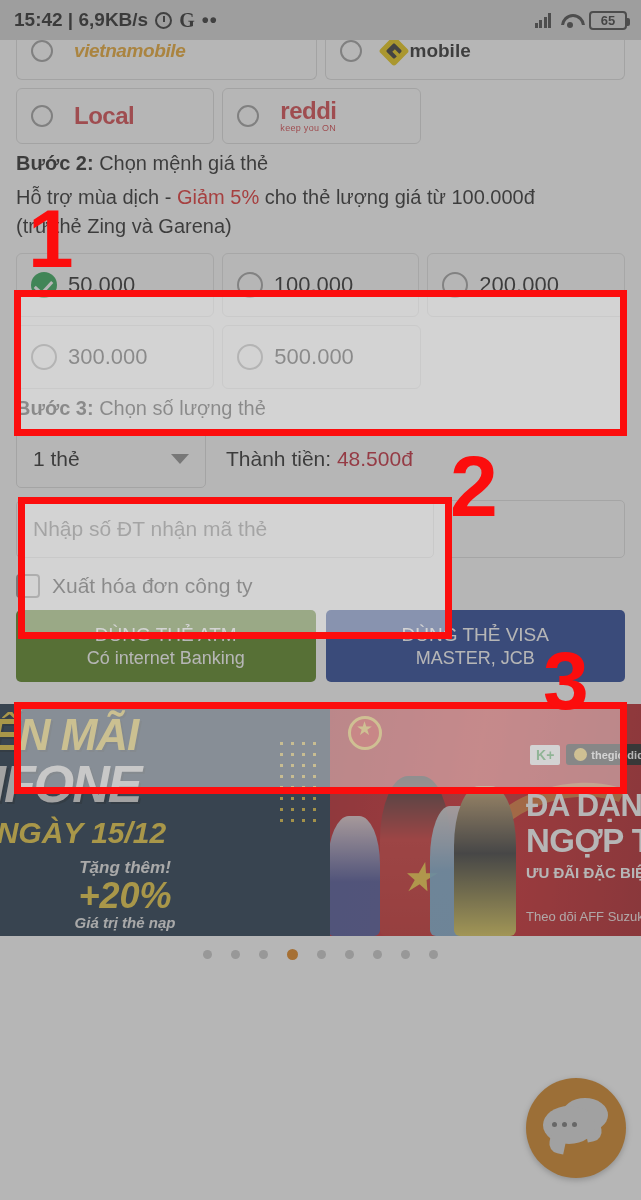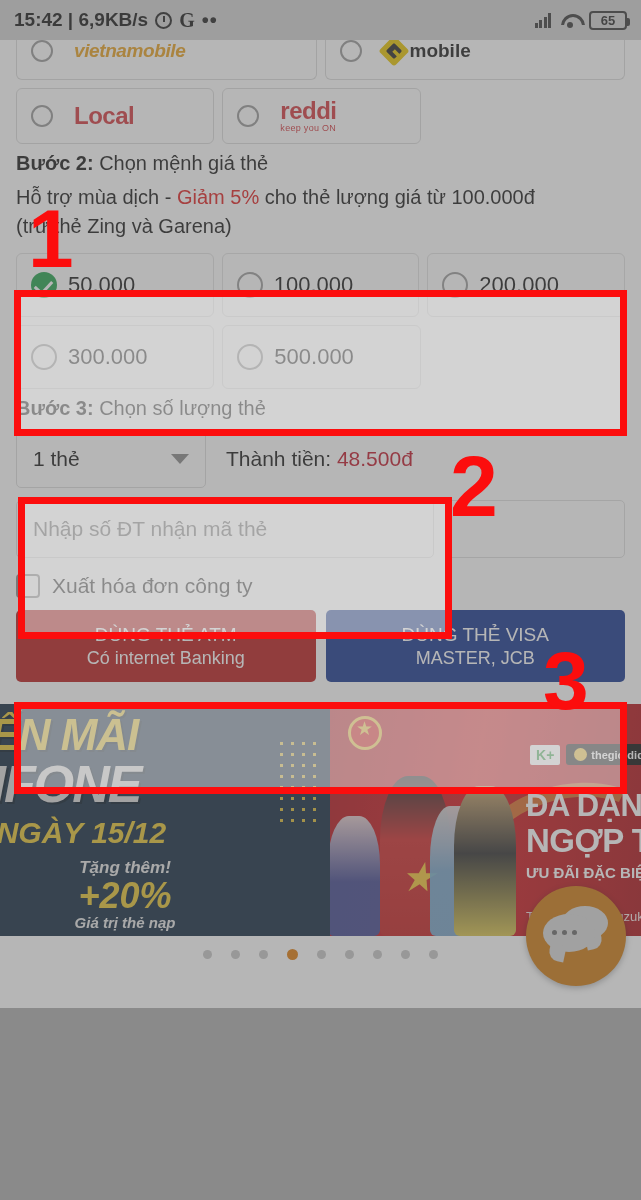"15:42 | 6,9KB/s" #screen { height: 1008px -> 1200px }
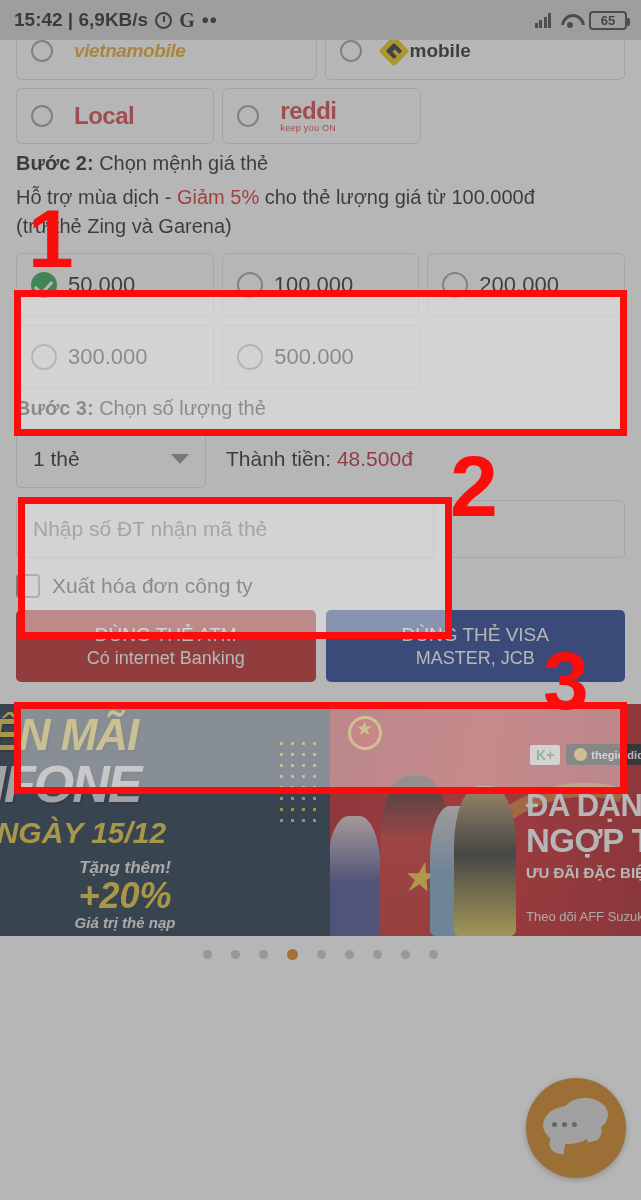"DÙNG THẺ ATM" div.paybtn { background: #b91c1c -> #4d7c0f }
